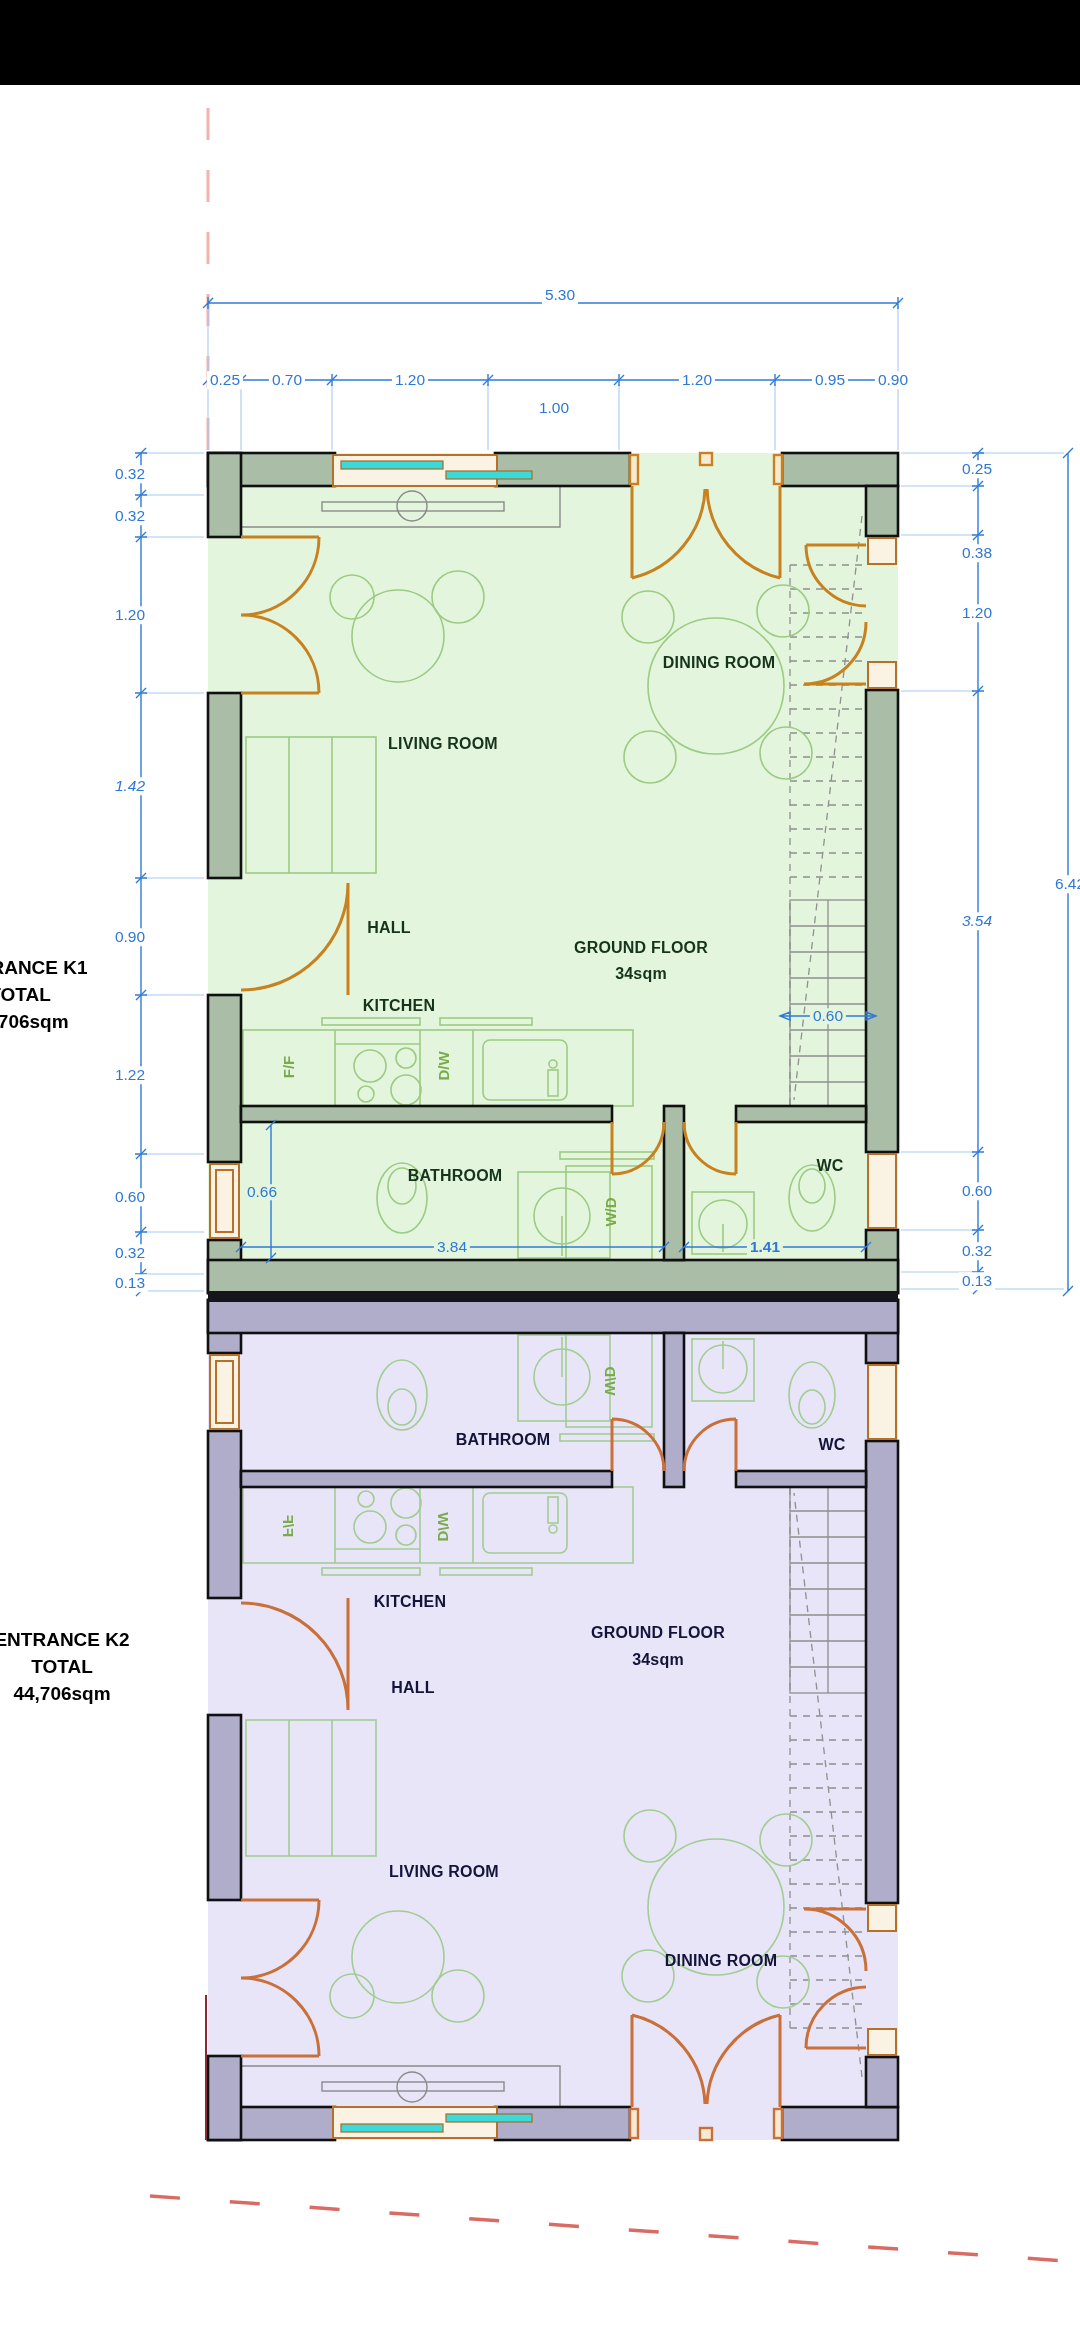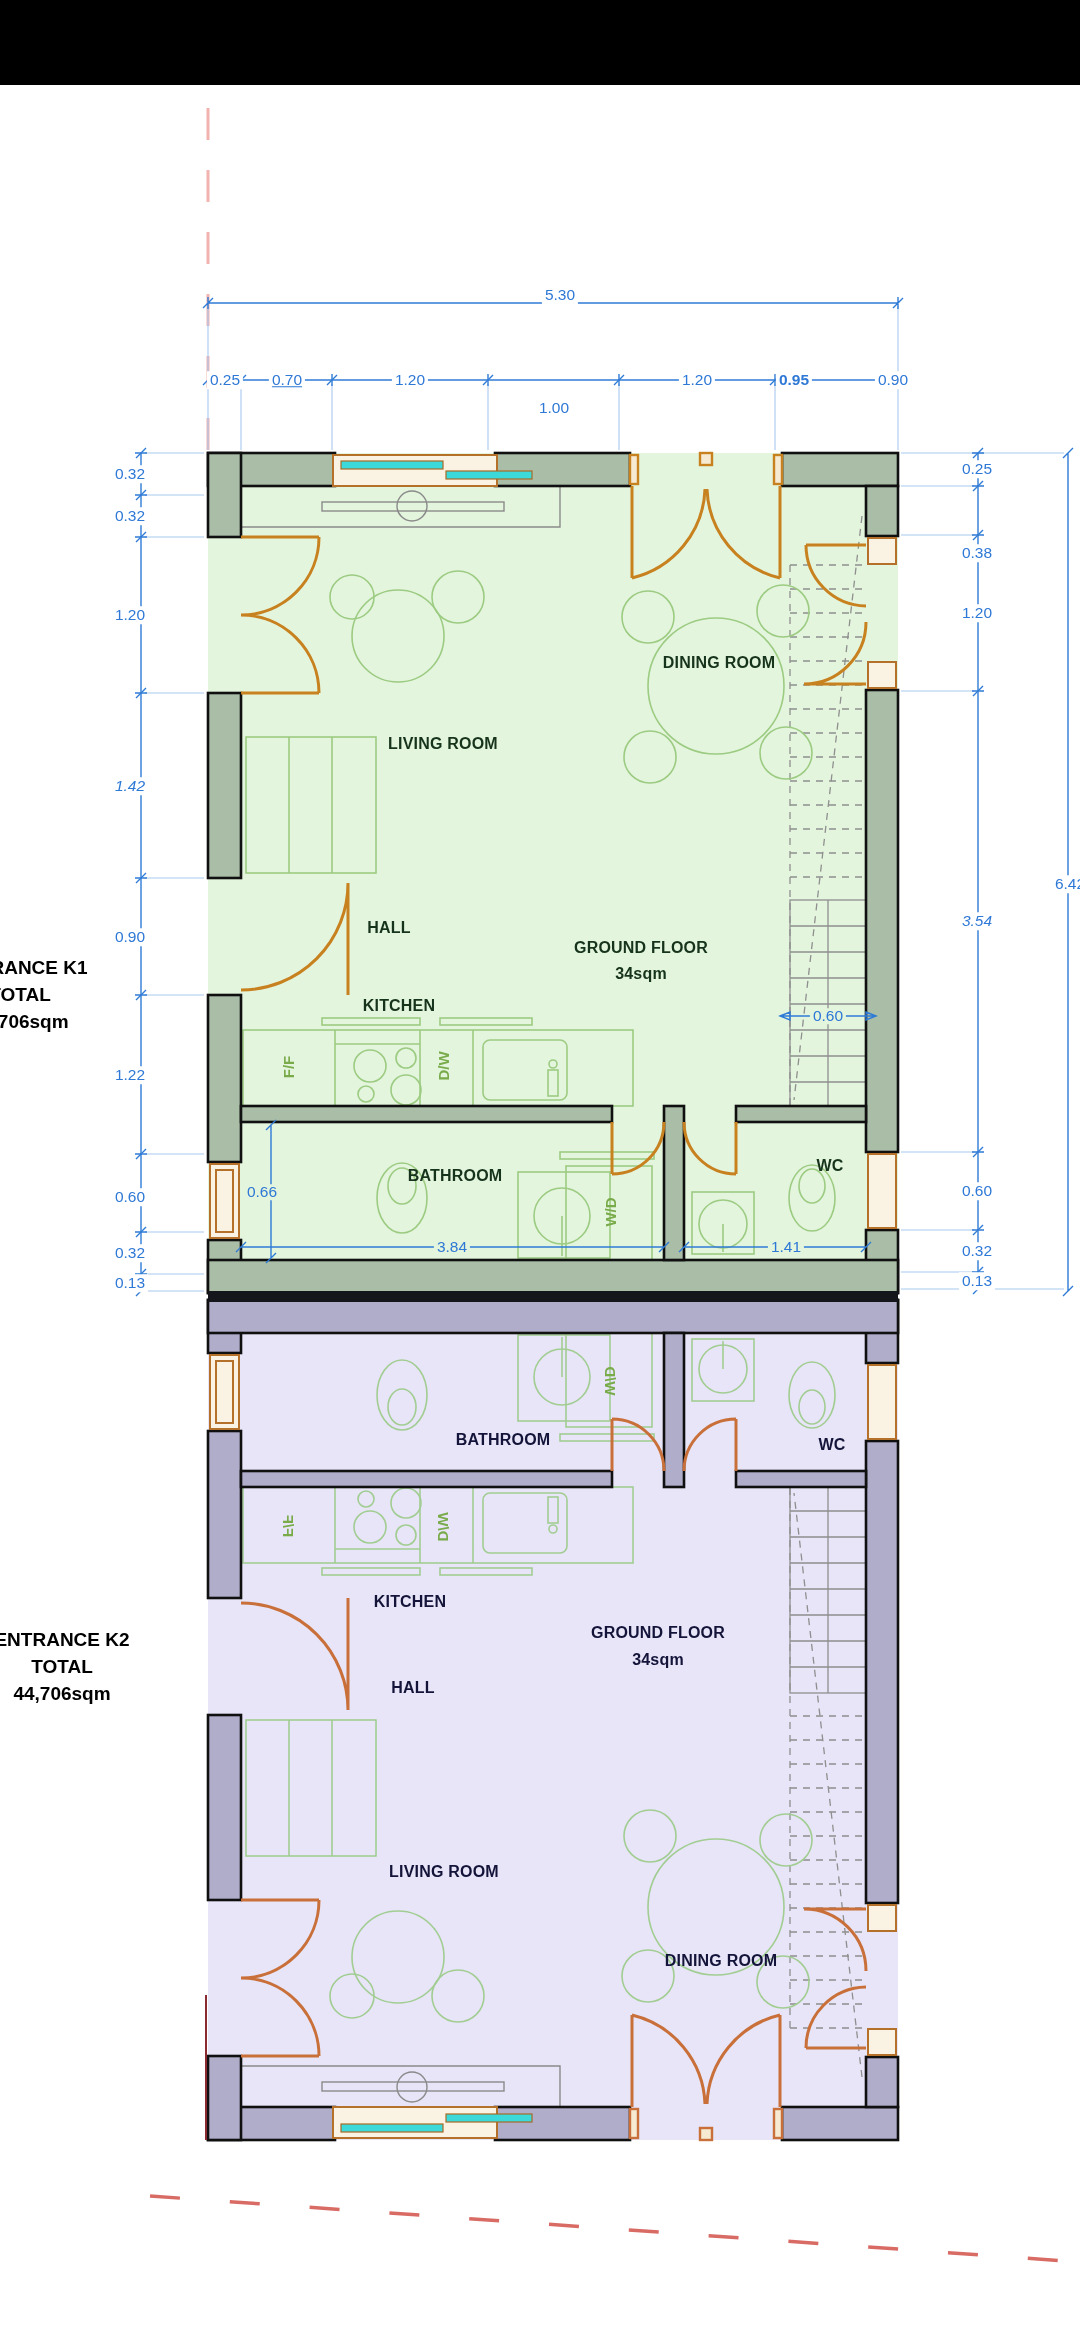"0.70" span.lbl { text-decoration: underline -> none }
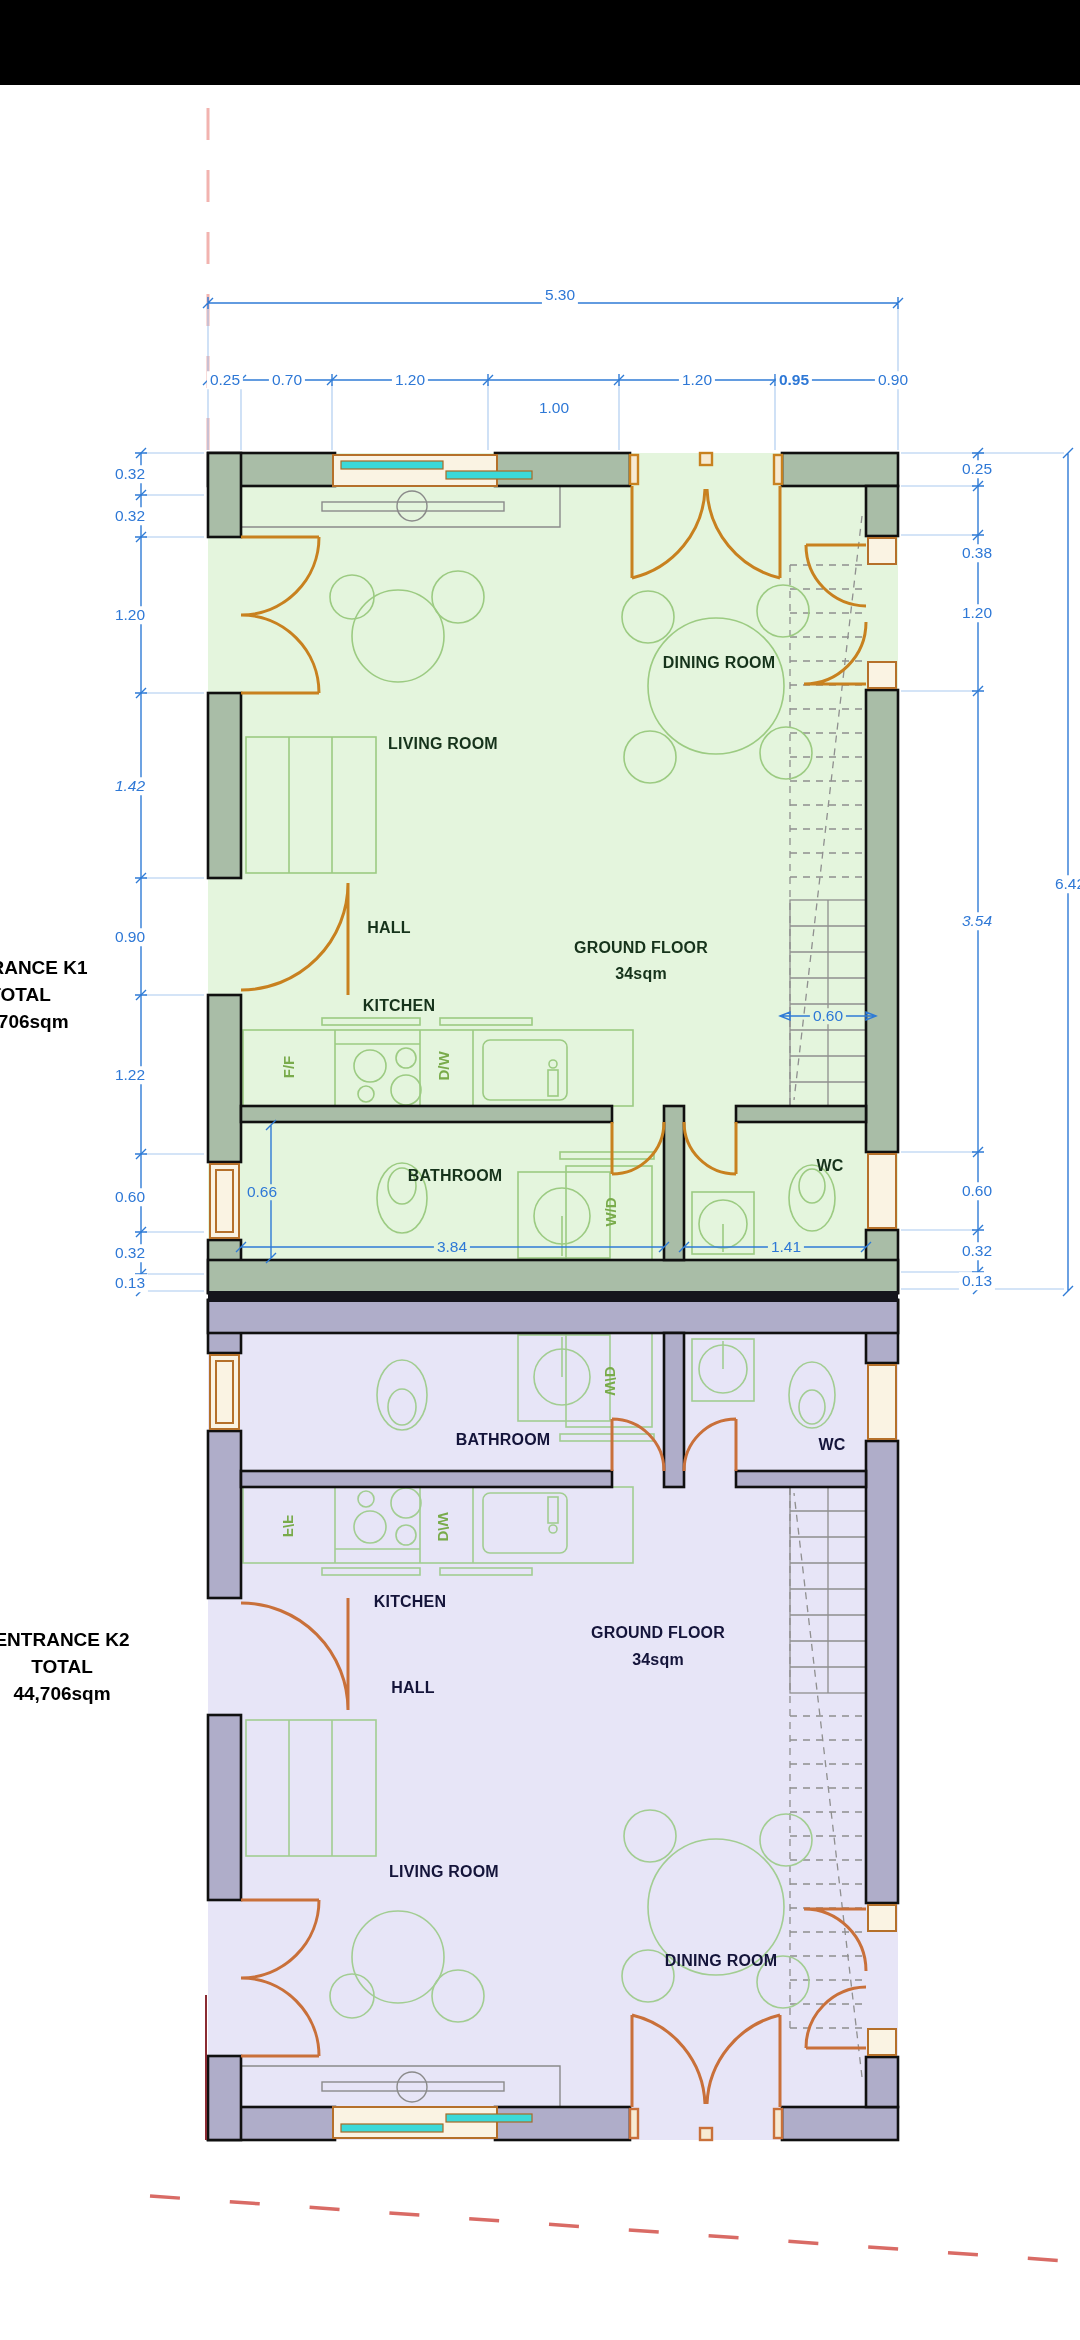"0.95" span.lbl { font-weight: bold -> none; left: 794px -> 830px }
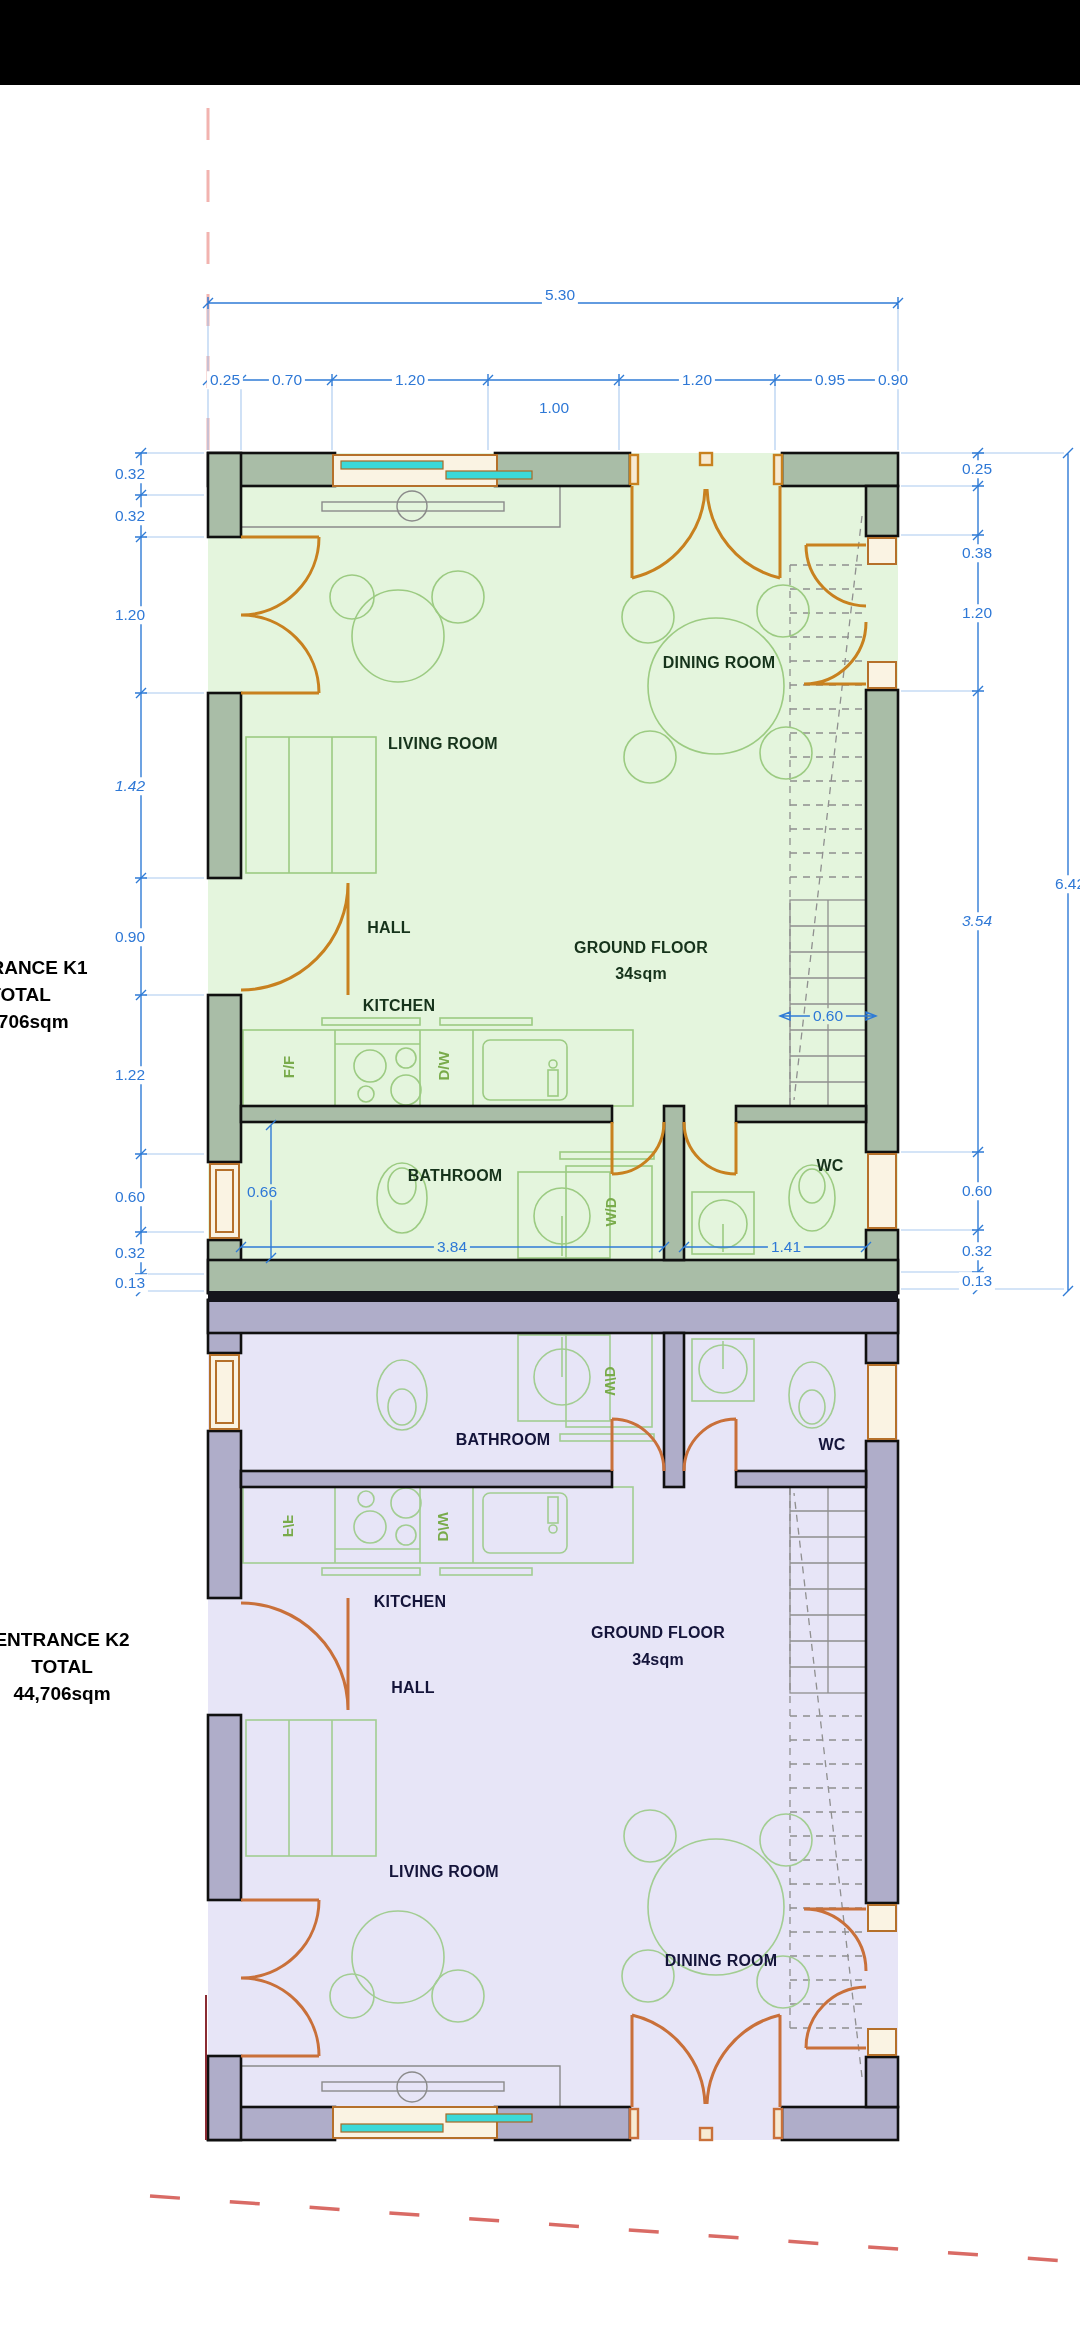"1.41" span.lbl { font-weight: none -> bold; left: 786px -> 765px }
